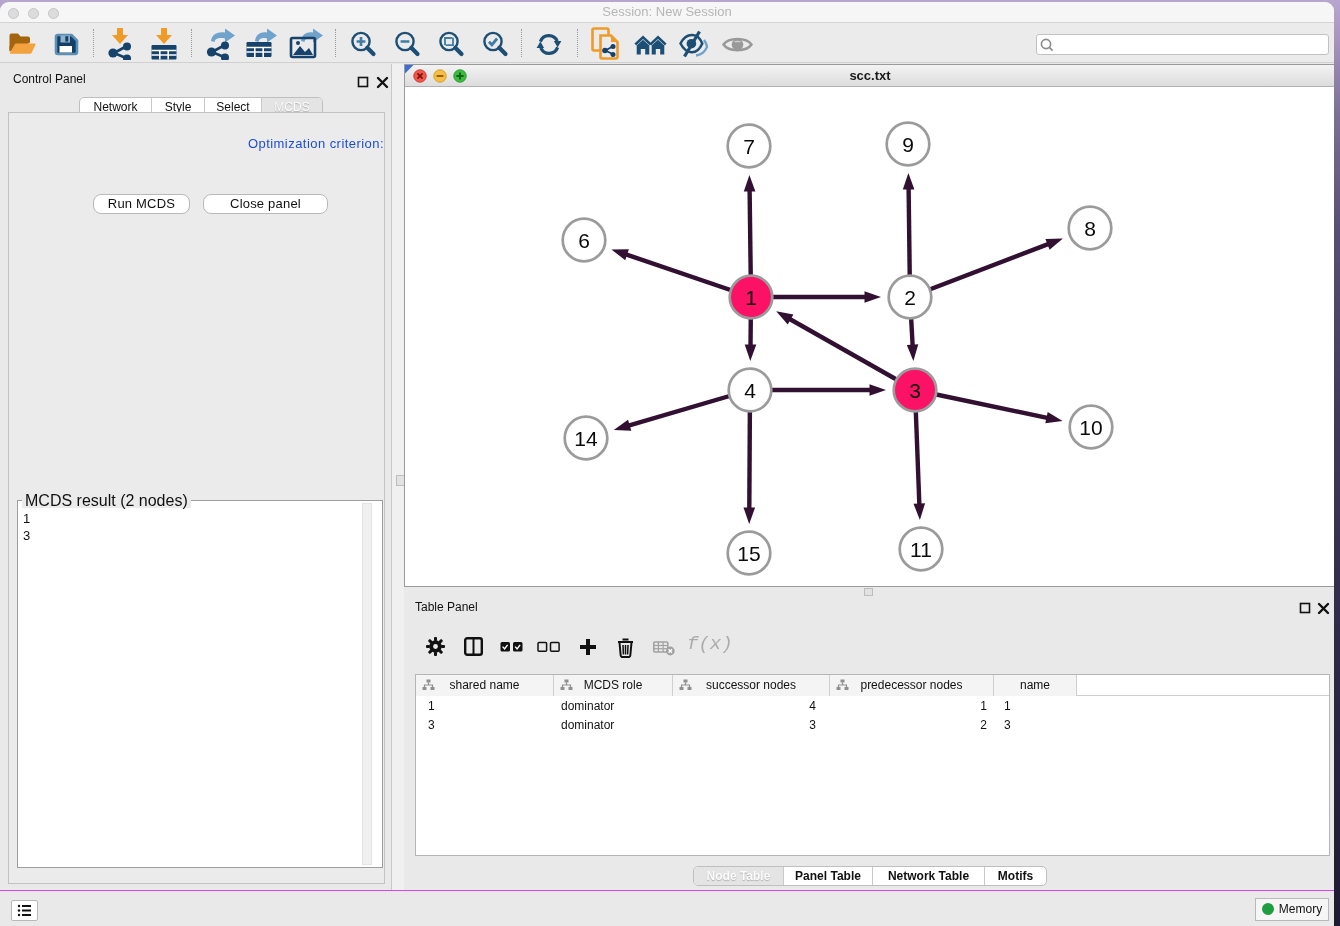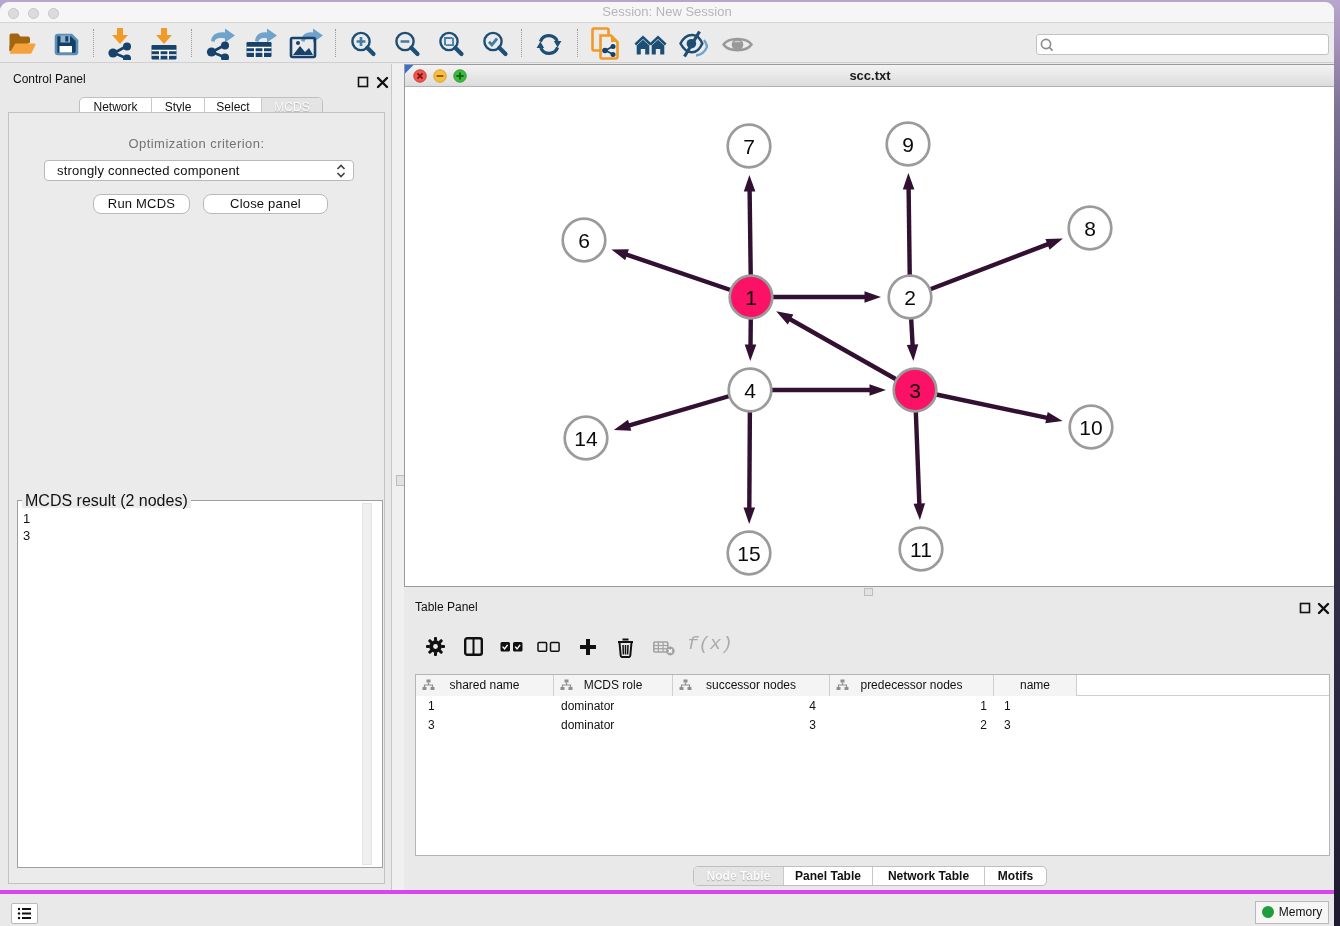"Optimization criterion:" div.abs { color: #737373 -> #1d4ed8; text-align: center -> right }
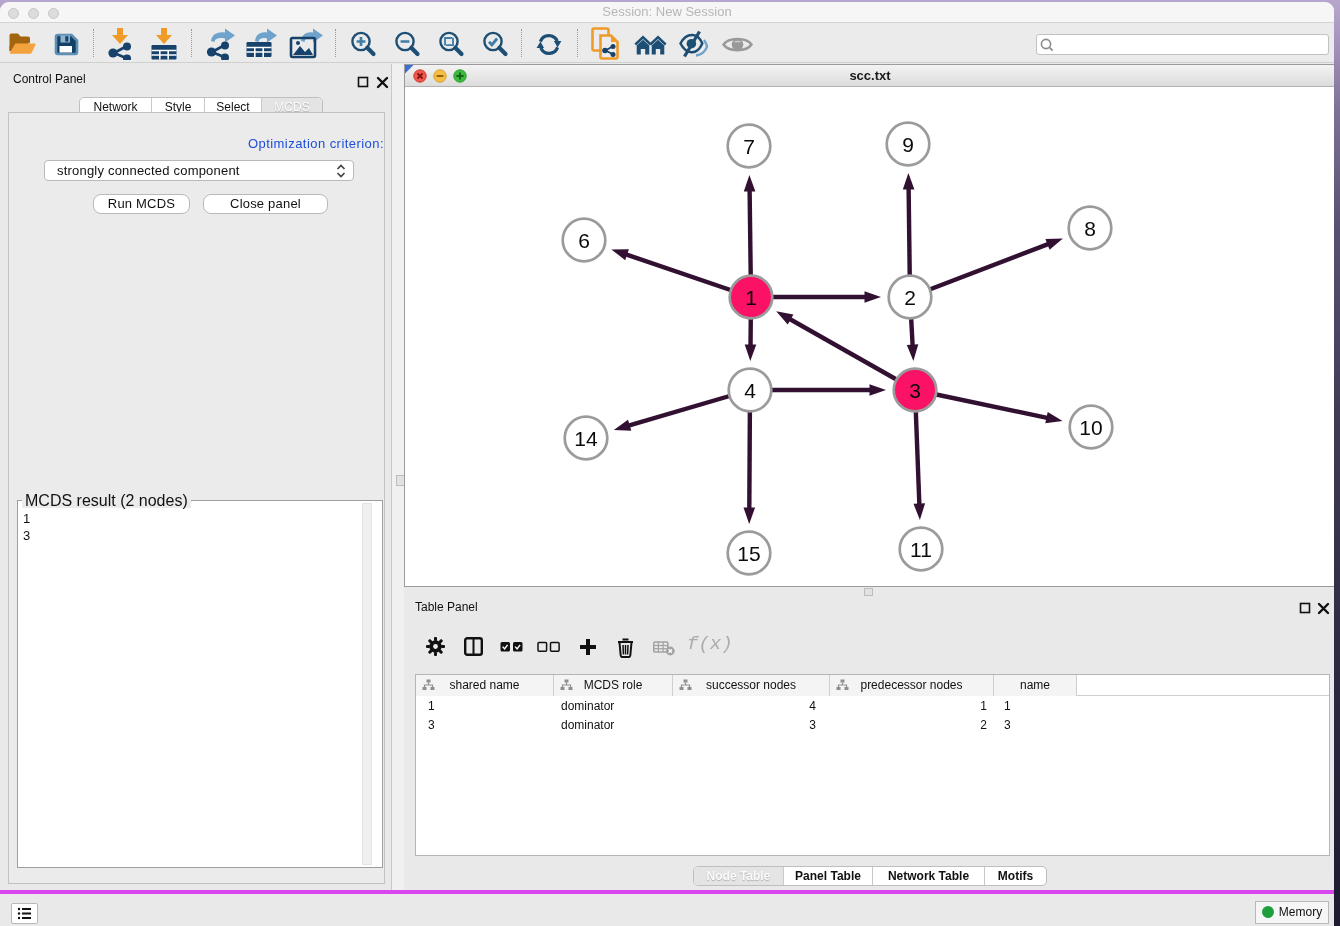"strongly connected component" div.abs { html: <div>strongly connected component <svg> <path></path> <path></path> </svg> </div> -> none }
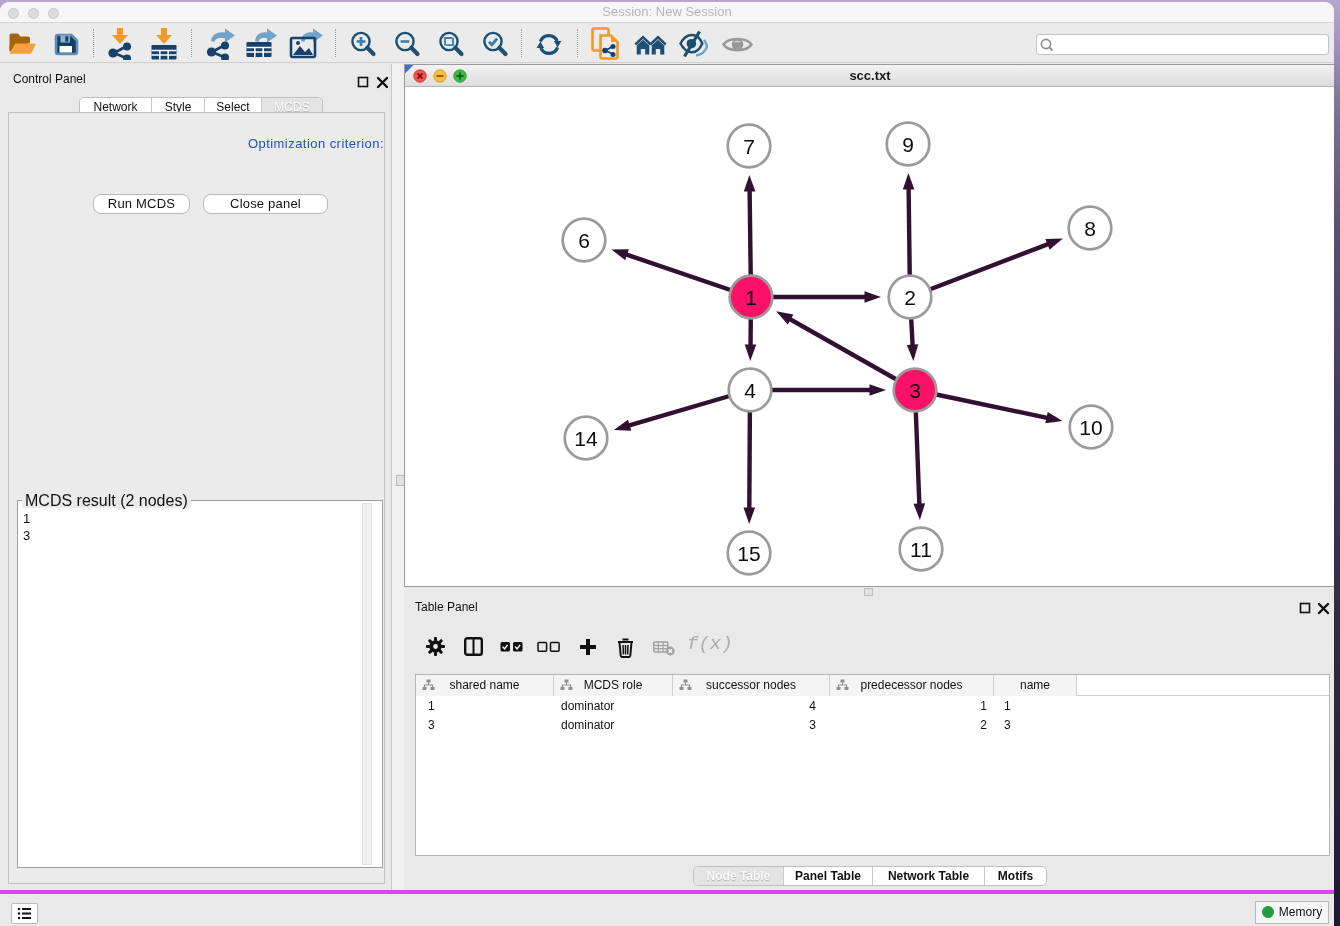"Memory" #statusbar { border-top: 4px solid #d946ef -> 1px solid #d946ef }
